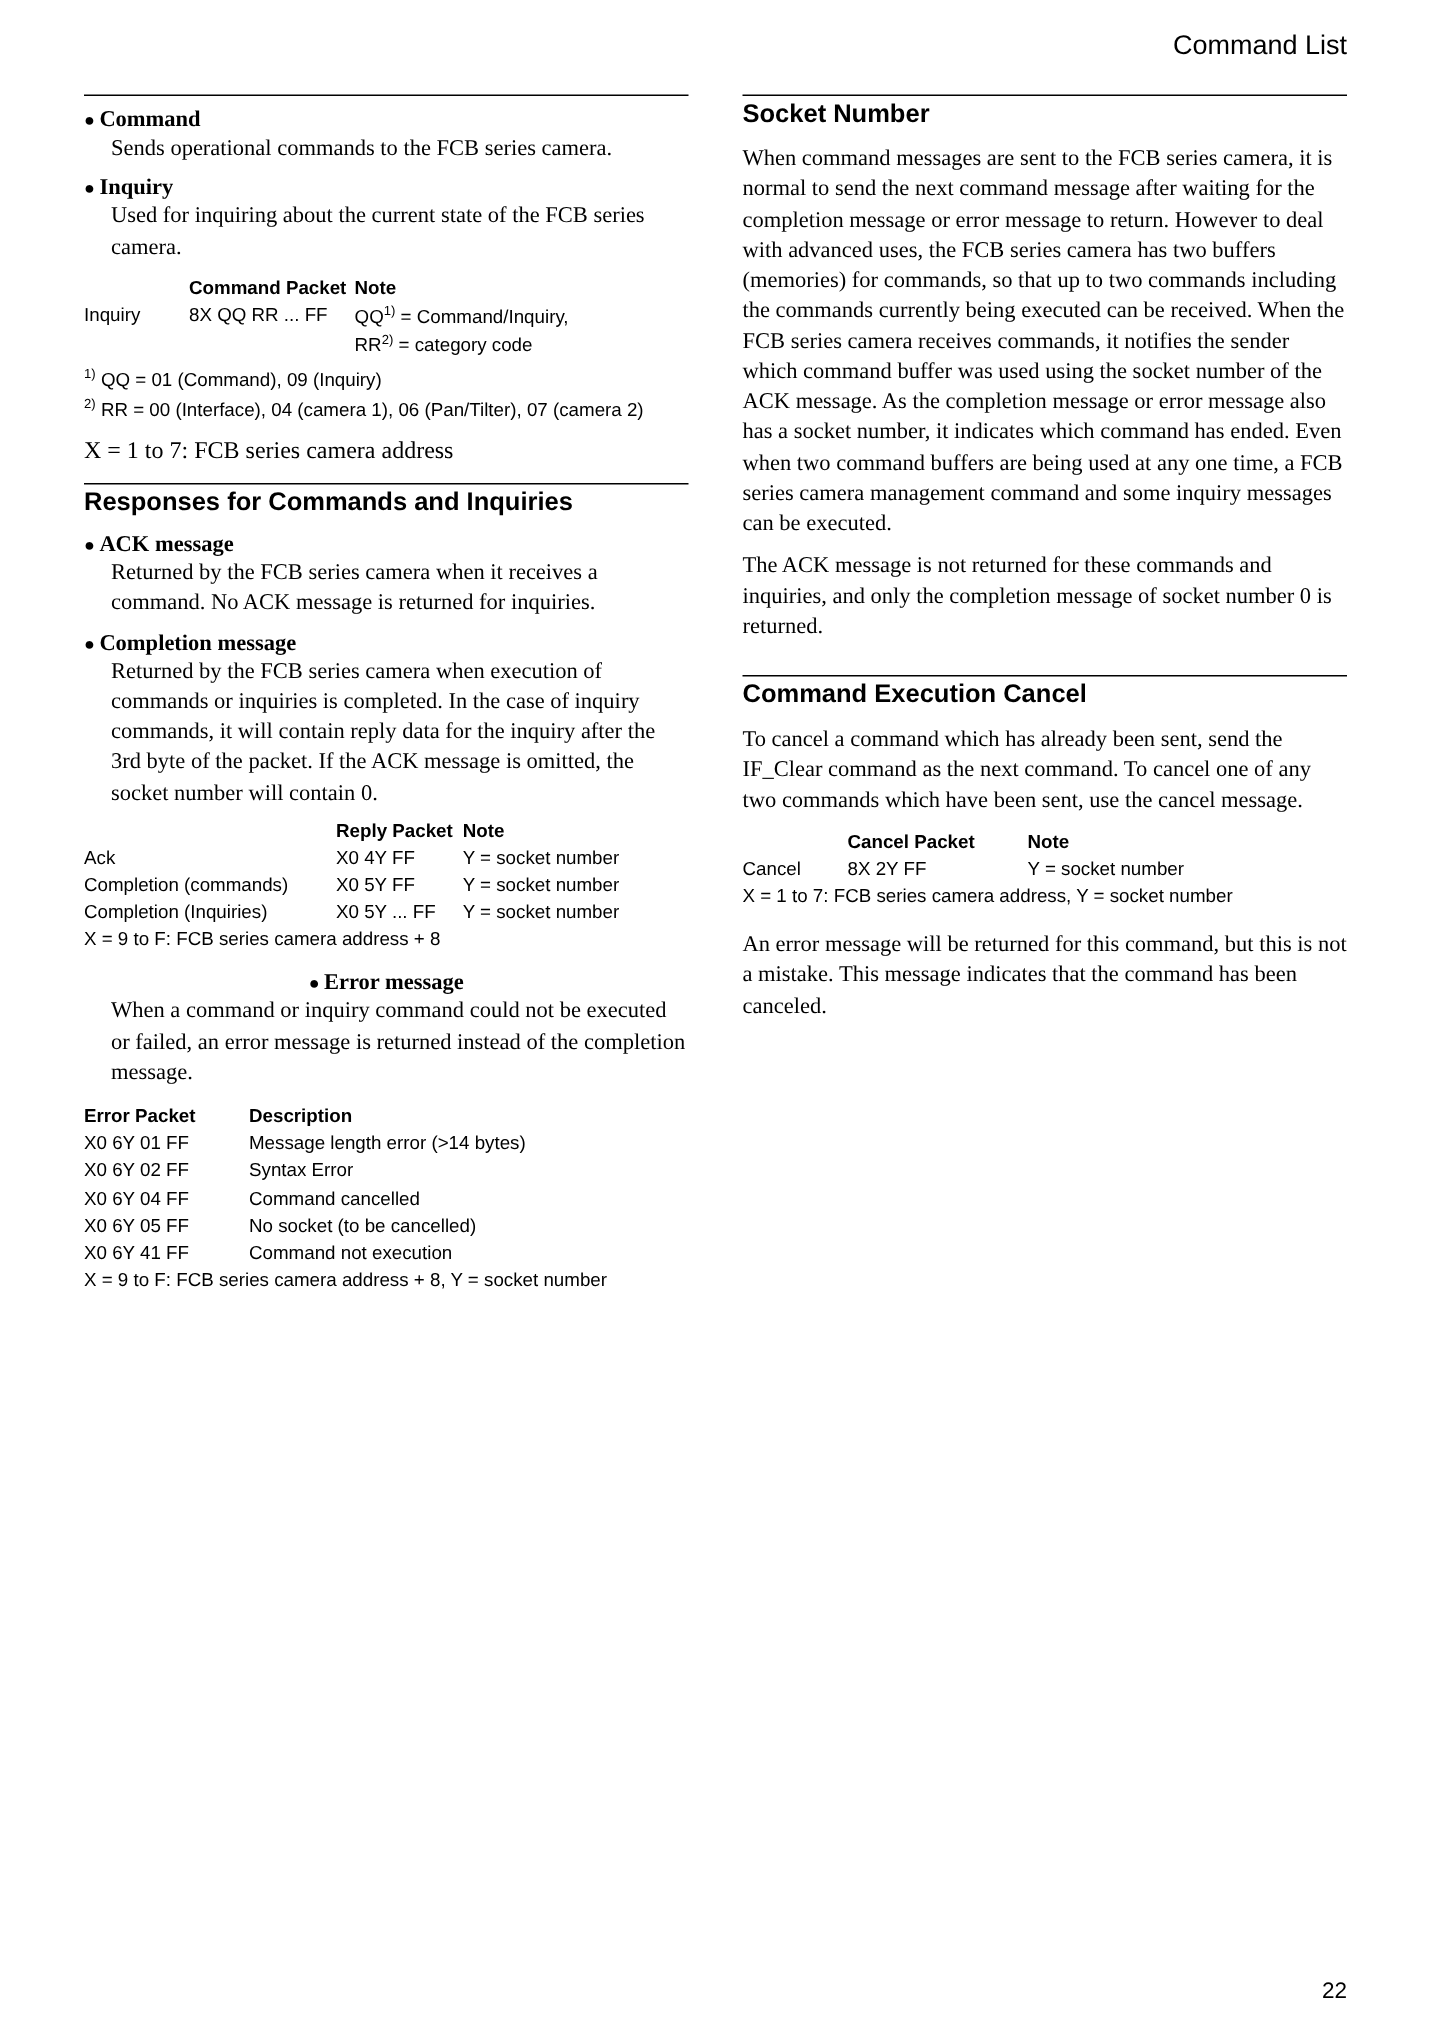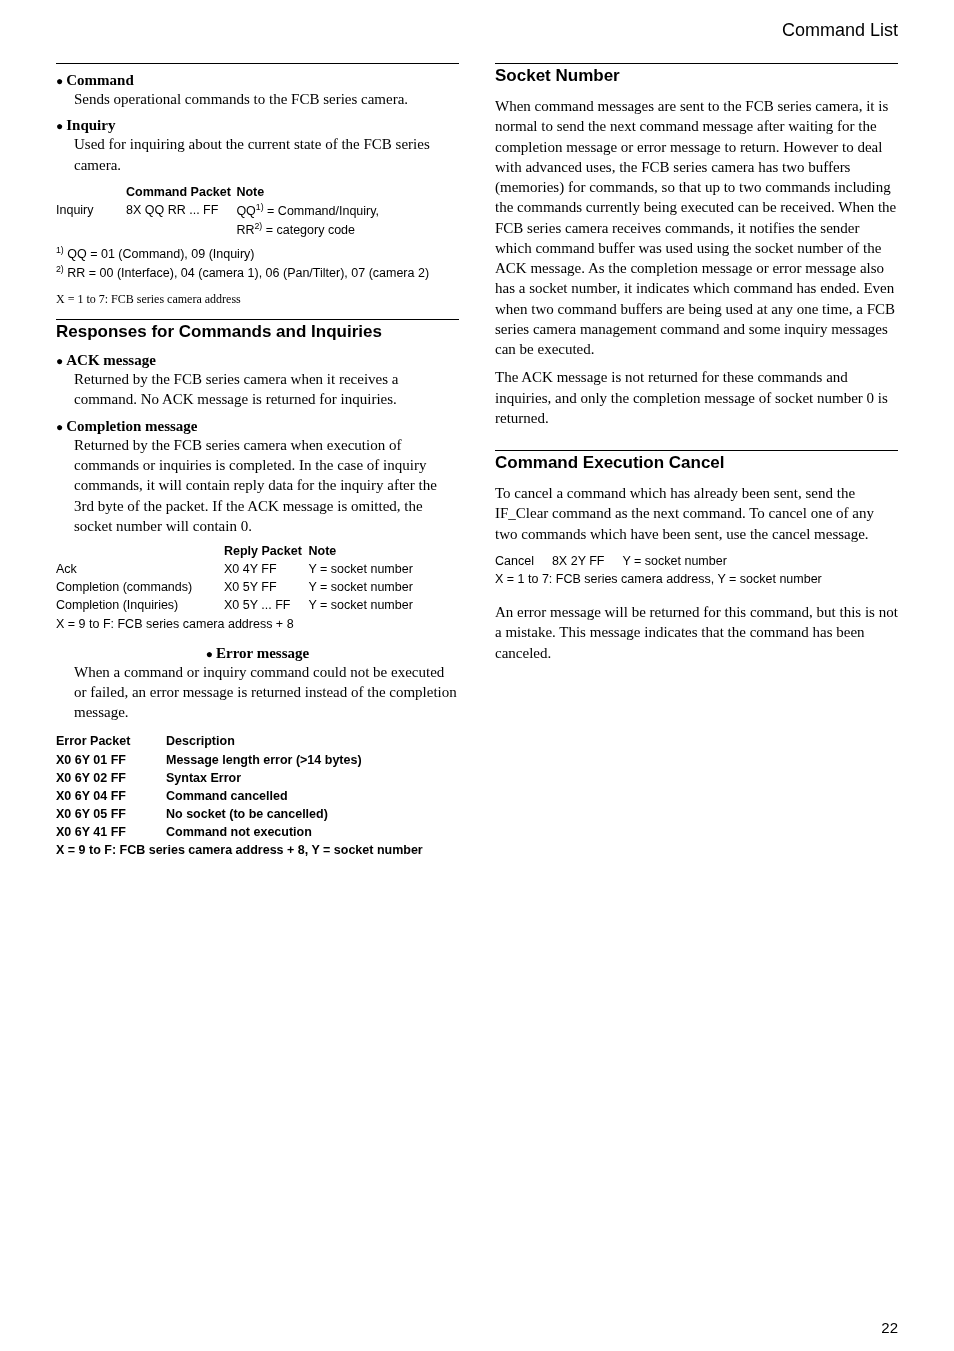"X = 1 to 7: FCB series camera address" .serif-note { font-size: 12px -> 16px }
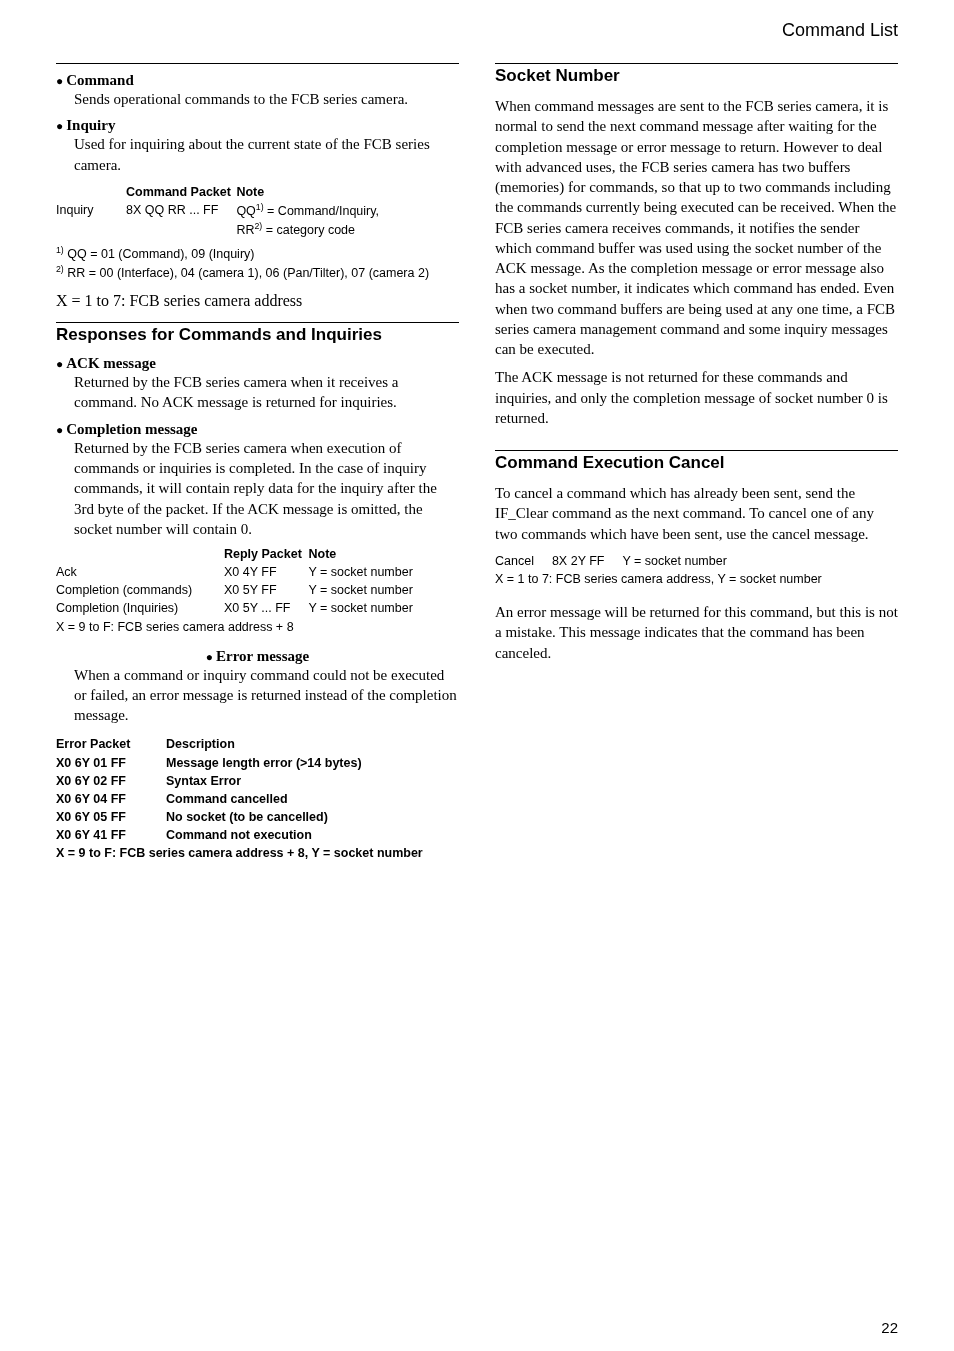"Cancel Packet" tr { html: none -> <tr> <th></th> <th>Cancel Packet</th> <th>Note</th> </tr> }
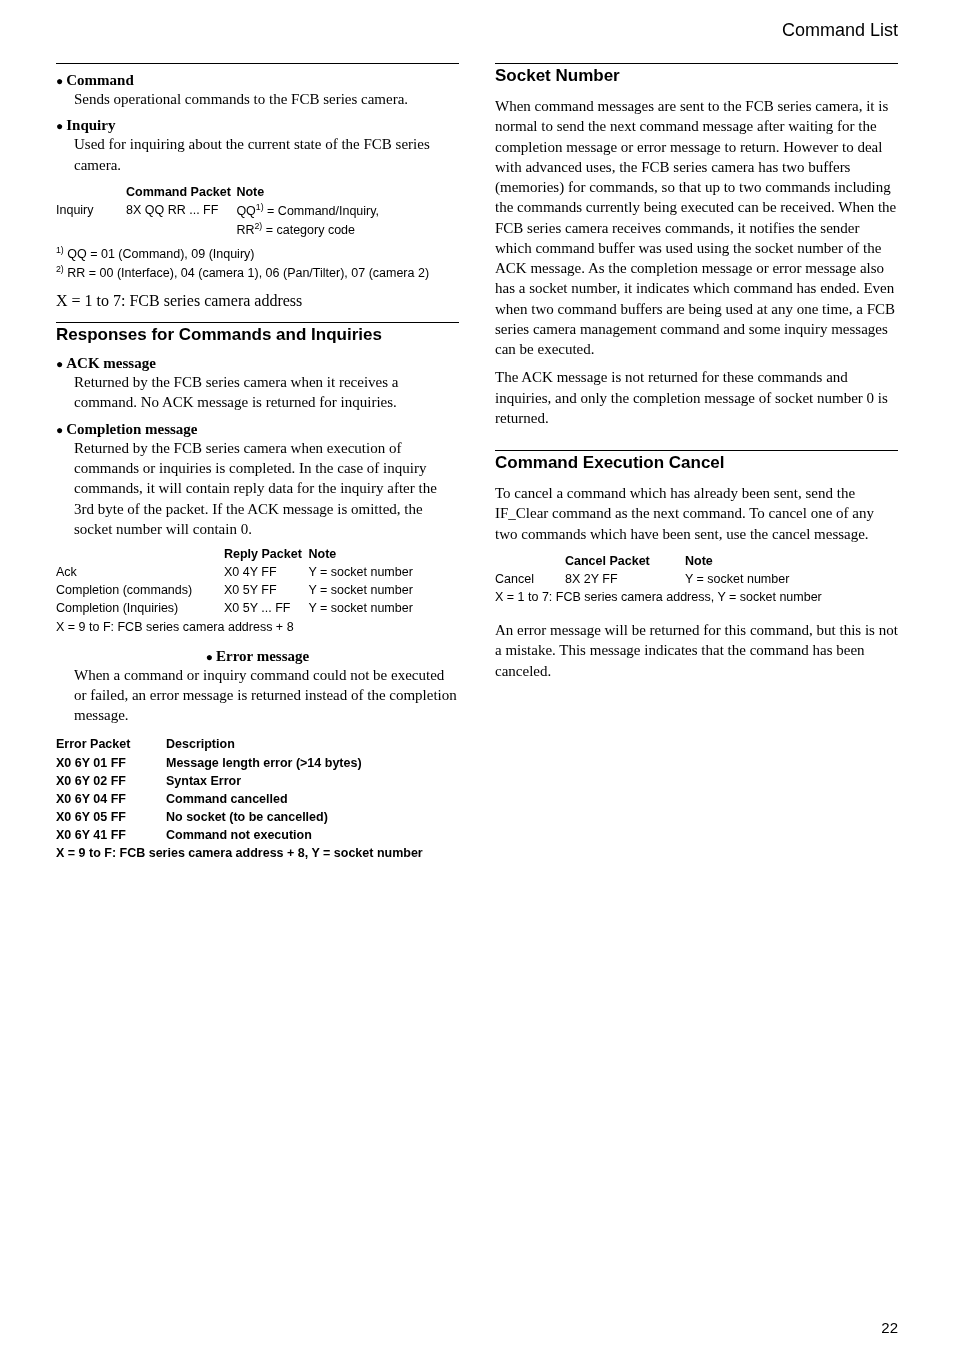"Error Packet" .error-block { font-weight: bold -> none }
